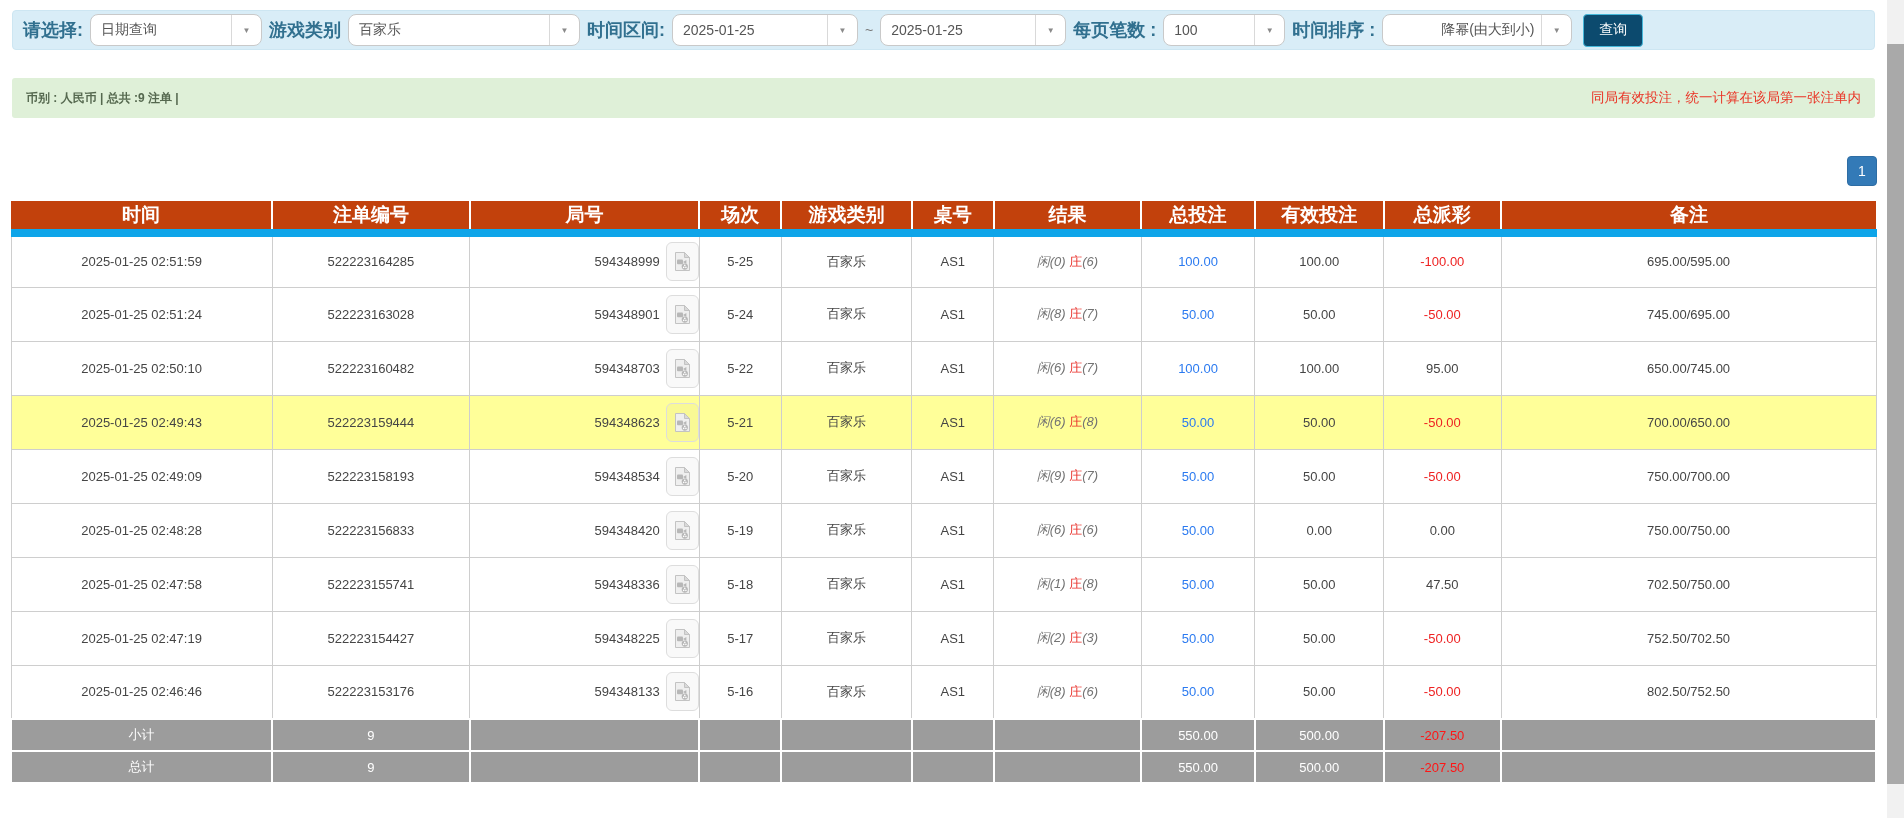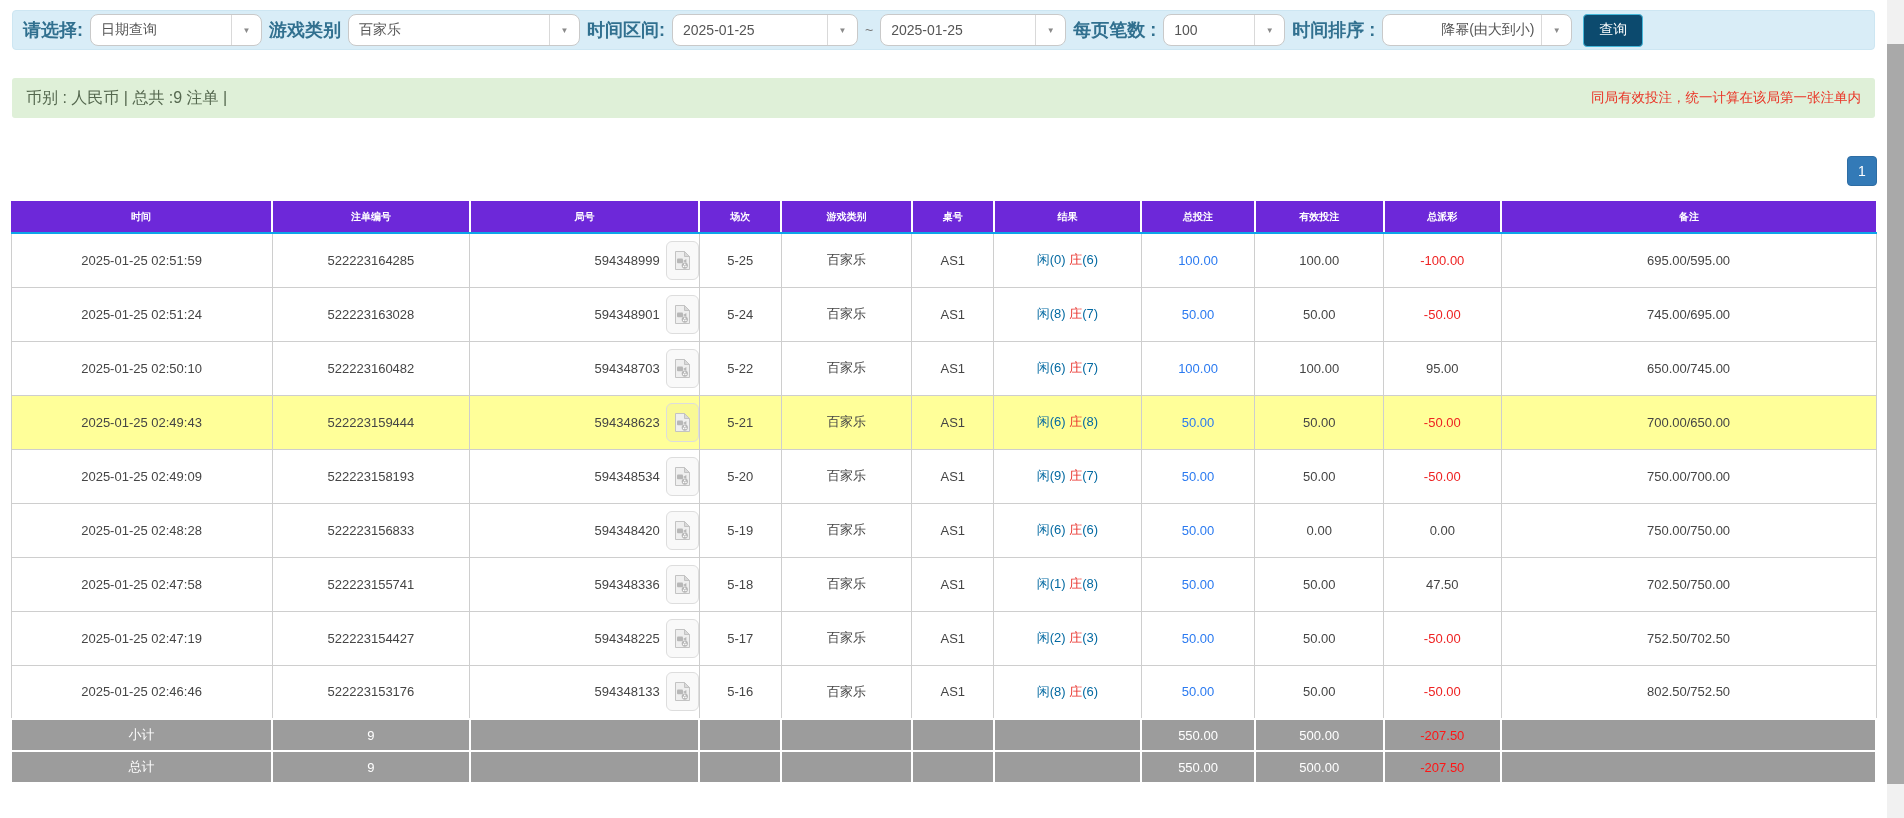"币别 : 人民币 | 总共" .info-summary { font-size: 16px -> 12px; font-weight: none -> bold }
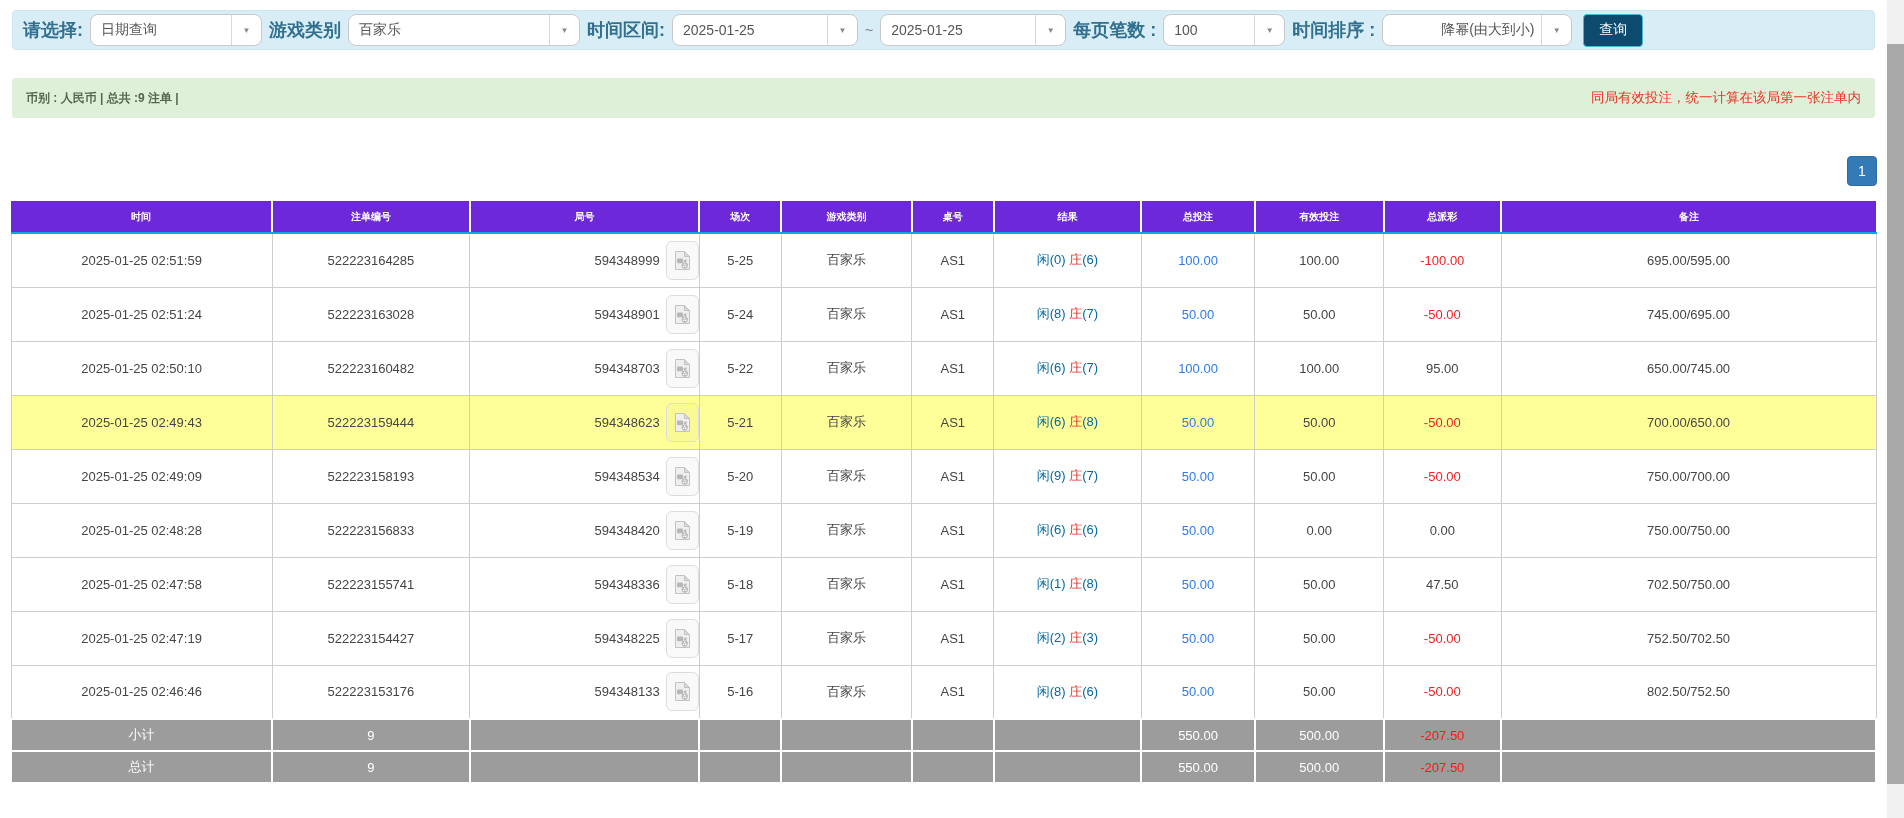"时间" thead th { background: #6d28d9 -> #c2410c; border-bottom: 2px solid #0ea5e9 -> 8px solid #0ea5e9; font-size: 10px -> 19px }
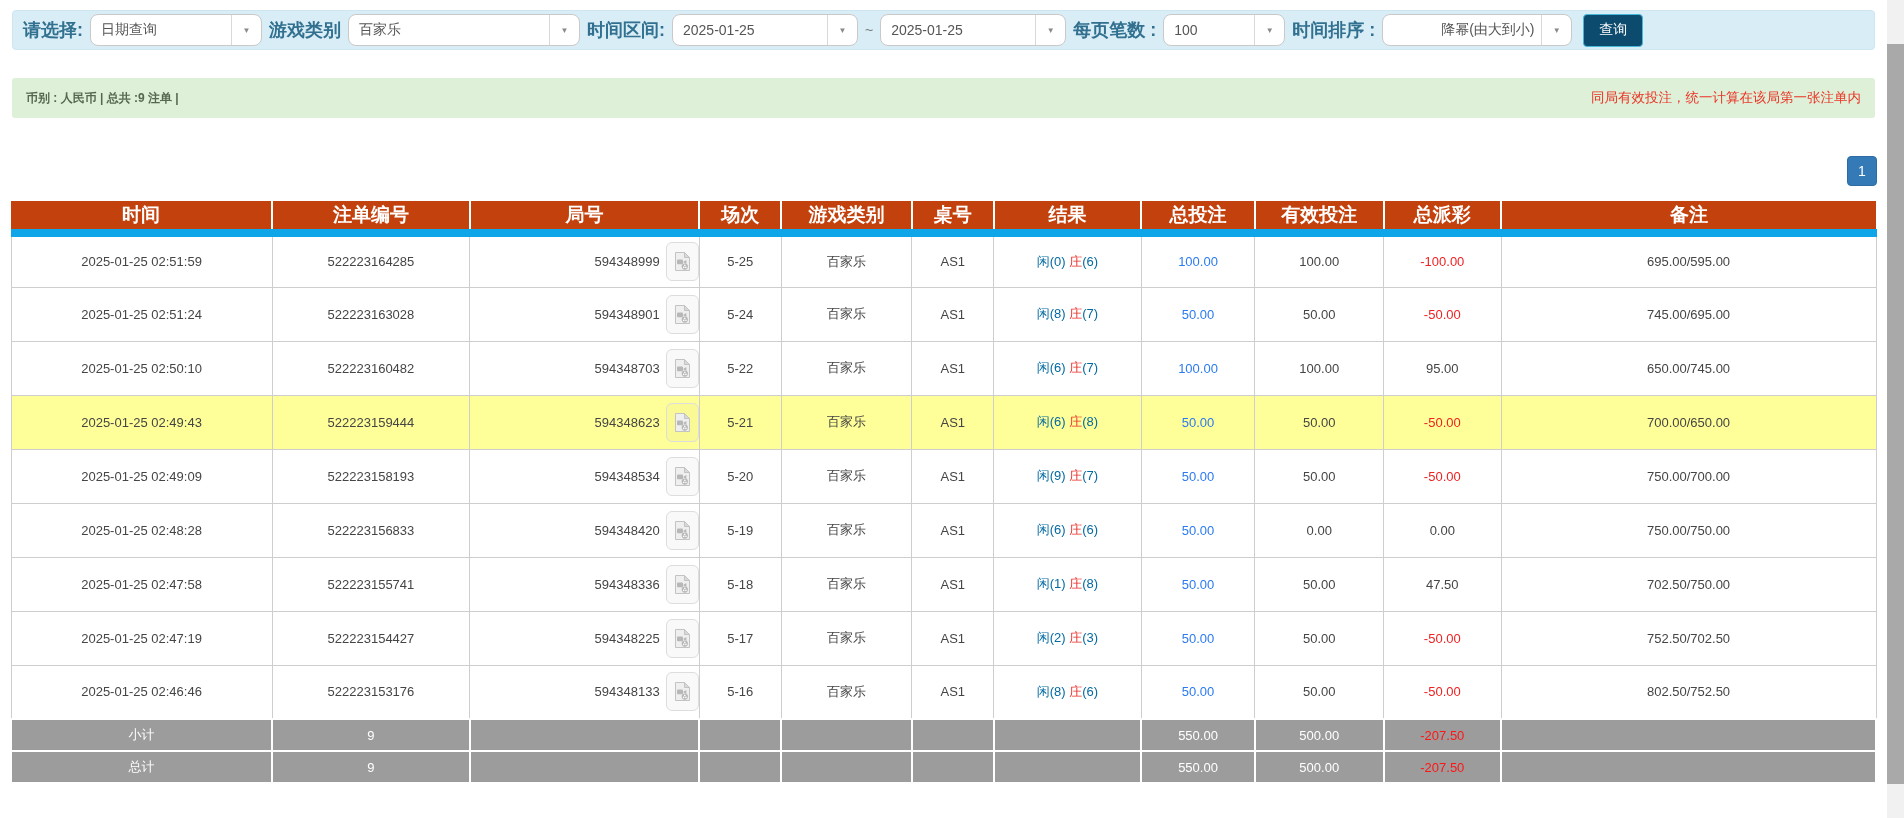"闲(0)" .r-blue { color: #0369a1 -> #737373; font-style: none -> italic }
